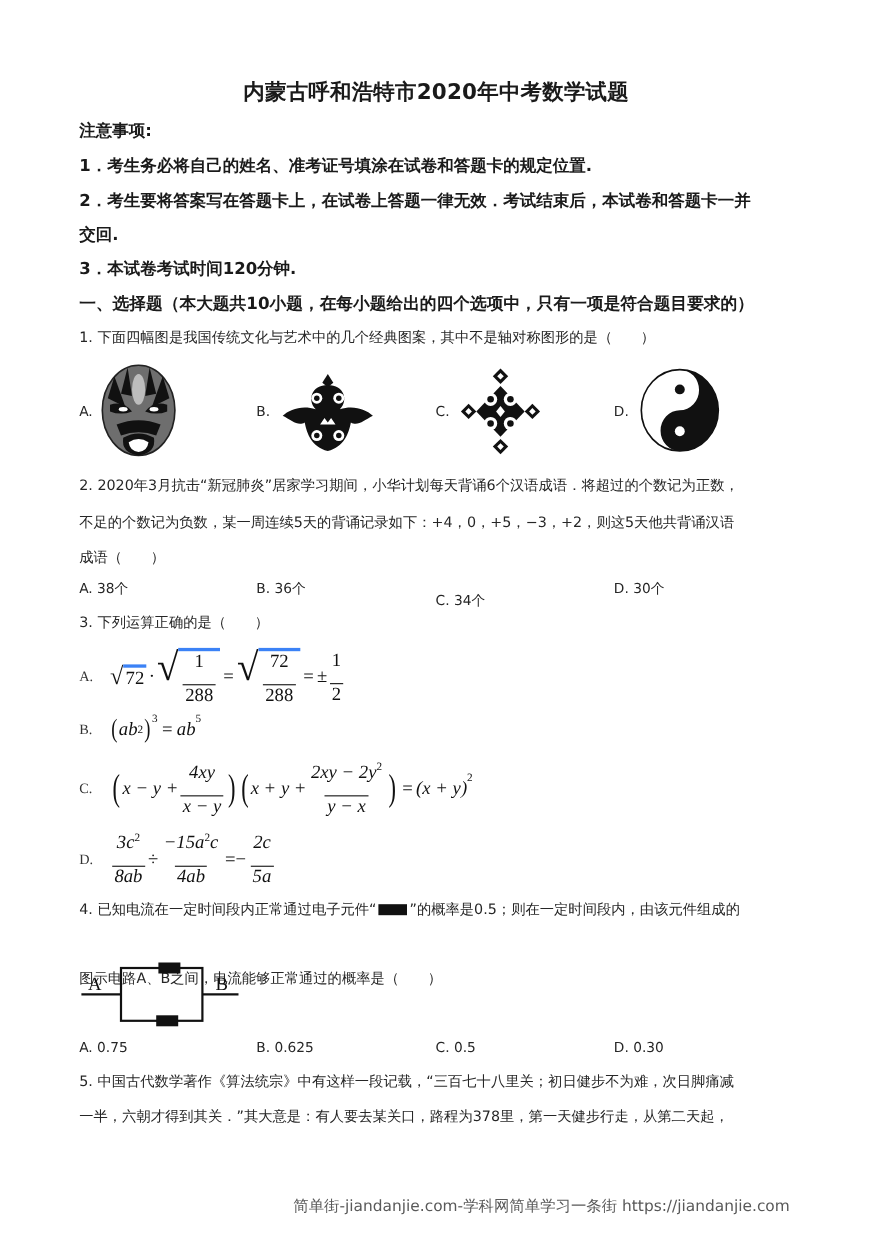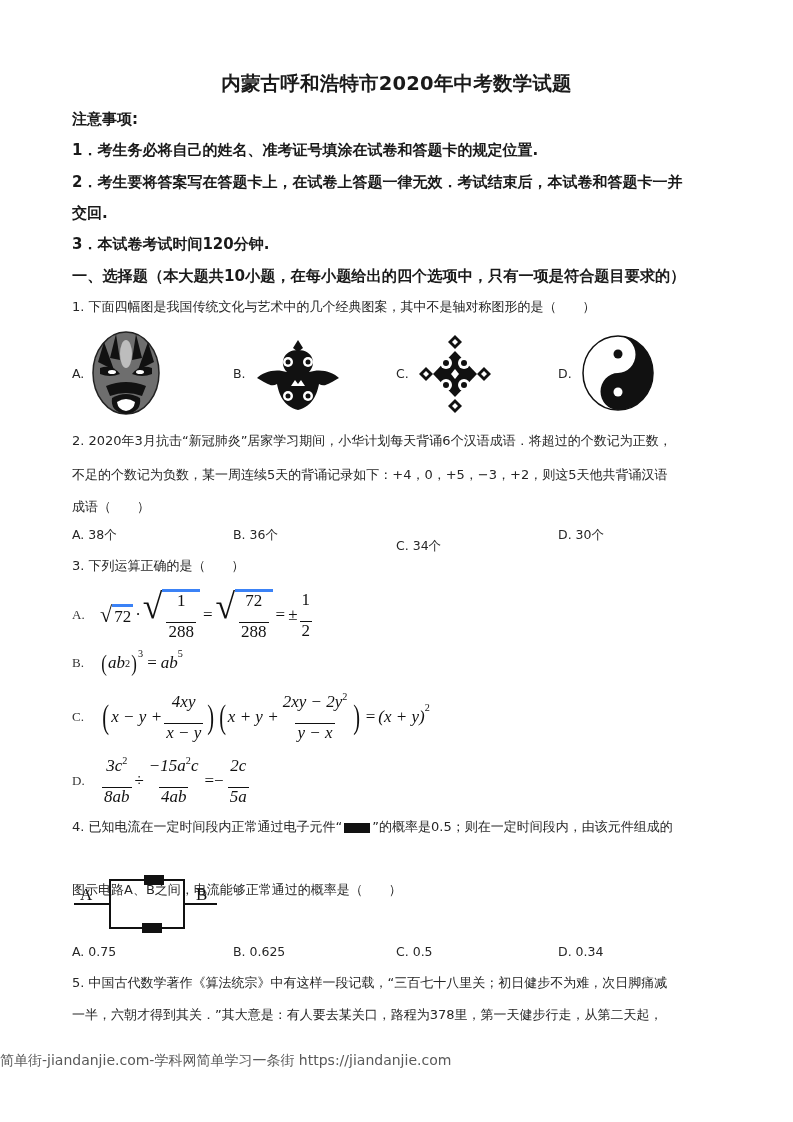"D. 0.34" div.abs { text: 0.34 -> 0.30 }
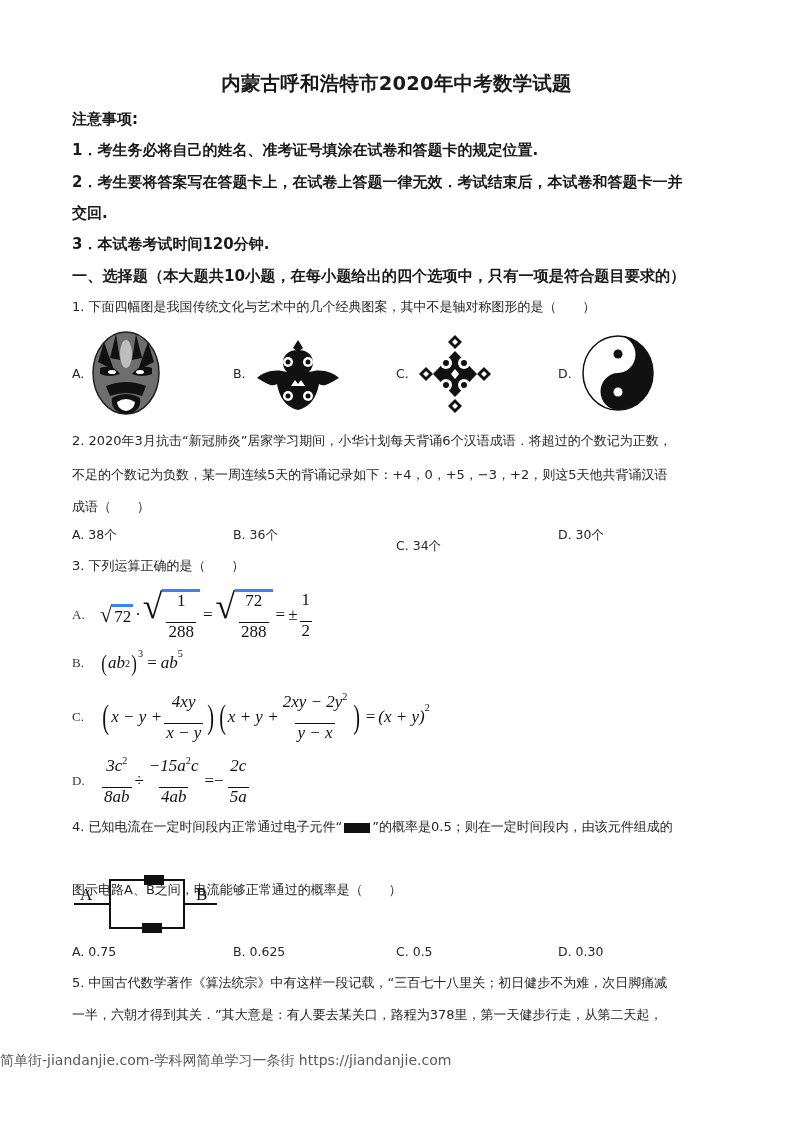"简单街-jiandanjie.com-学科网简单学习一条街" .footer { text-align: left -> right; top: 1052px -> 1088px }
